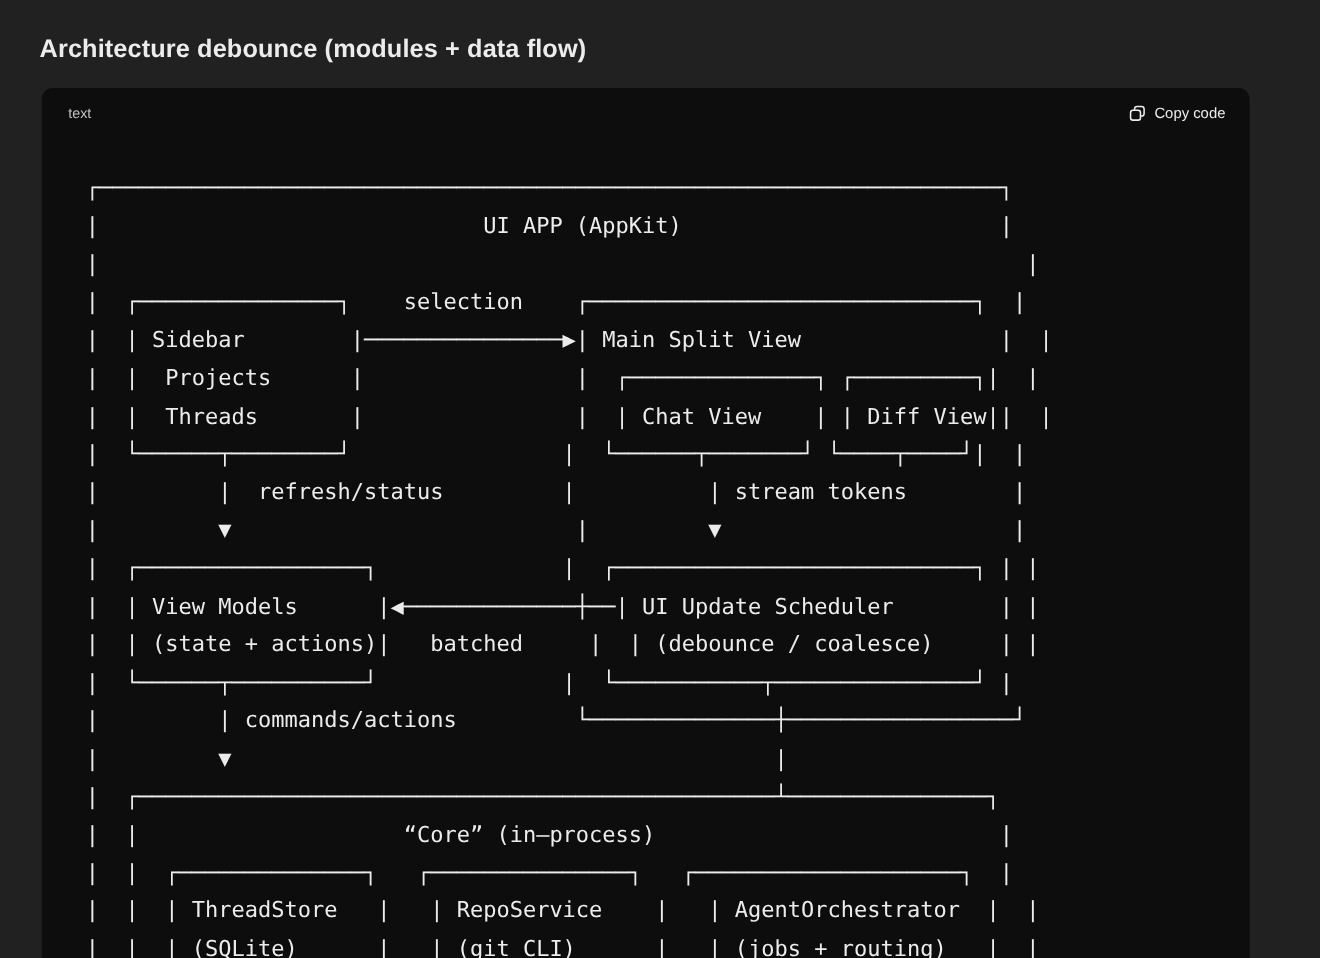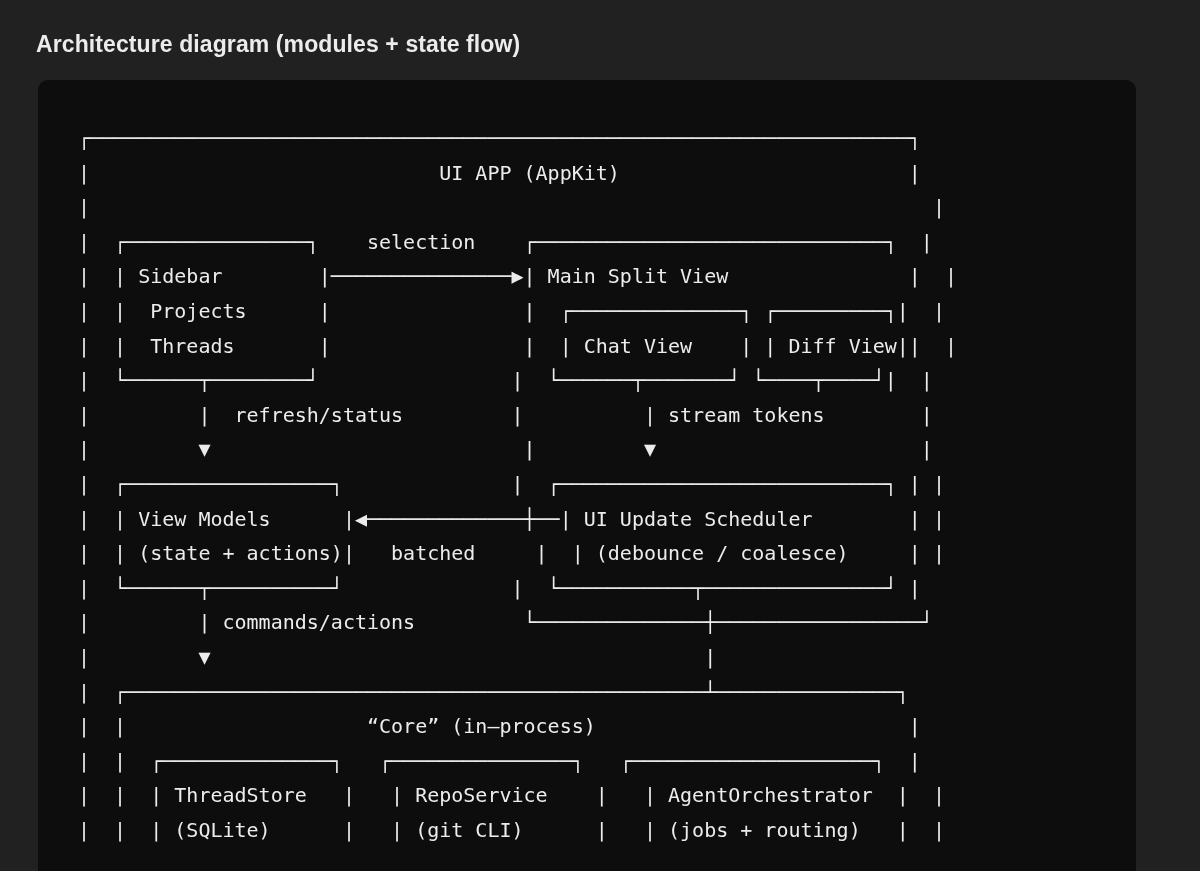"Architecture diagram (modules + state" h1.page-title { text: diagram (modules + state -> debounce (modules + data }
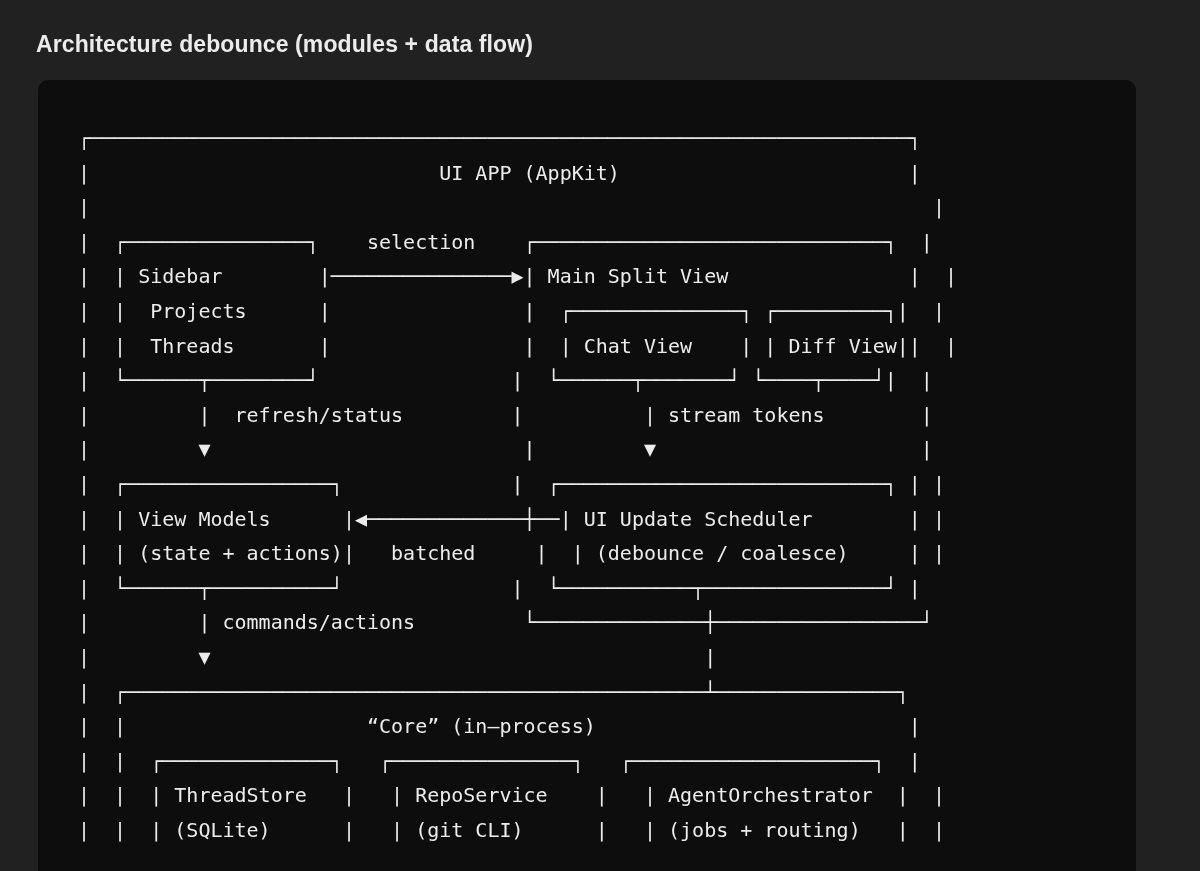"text" div.code-header { html: none -> <div> <span>text</span> <button> <span> <svg> <rect></rect> <path></path> </svg> </span> <span>Copy code</span> </button> </div> }
